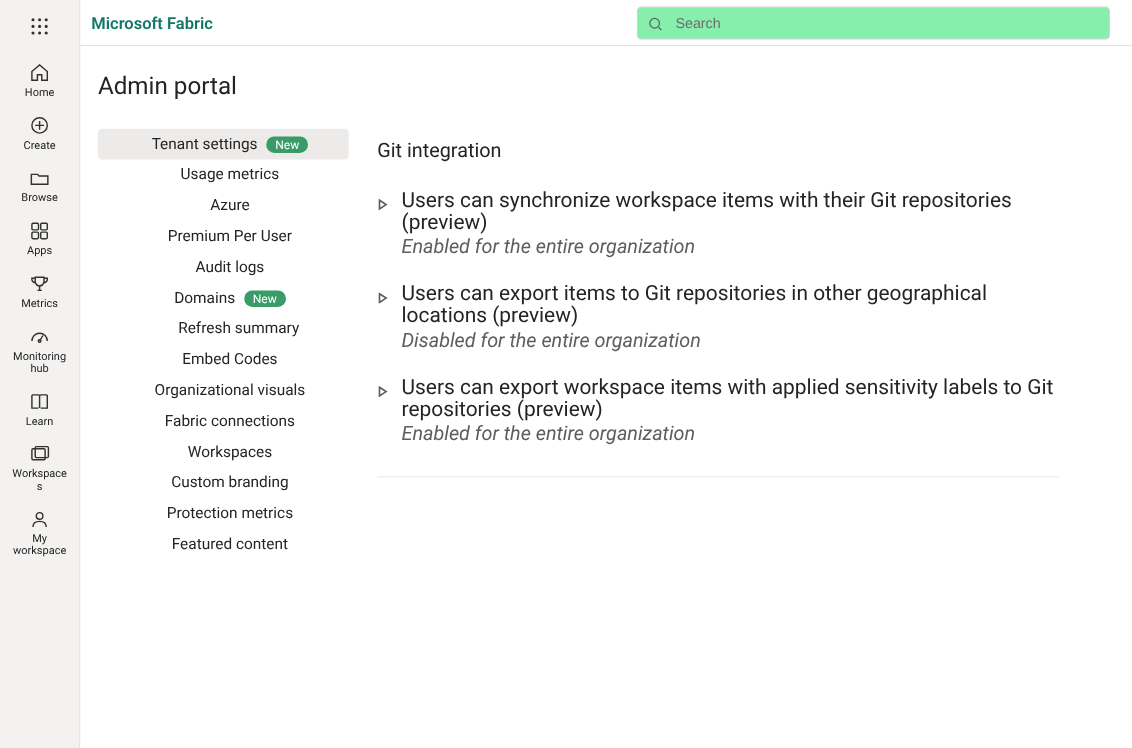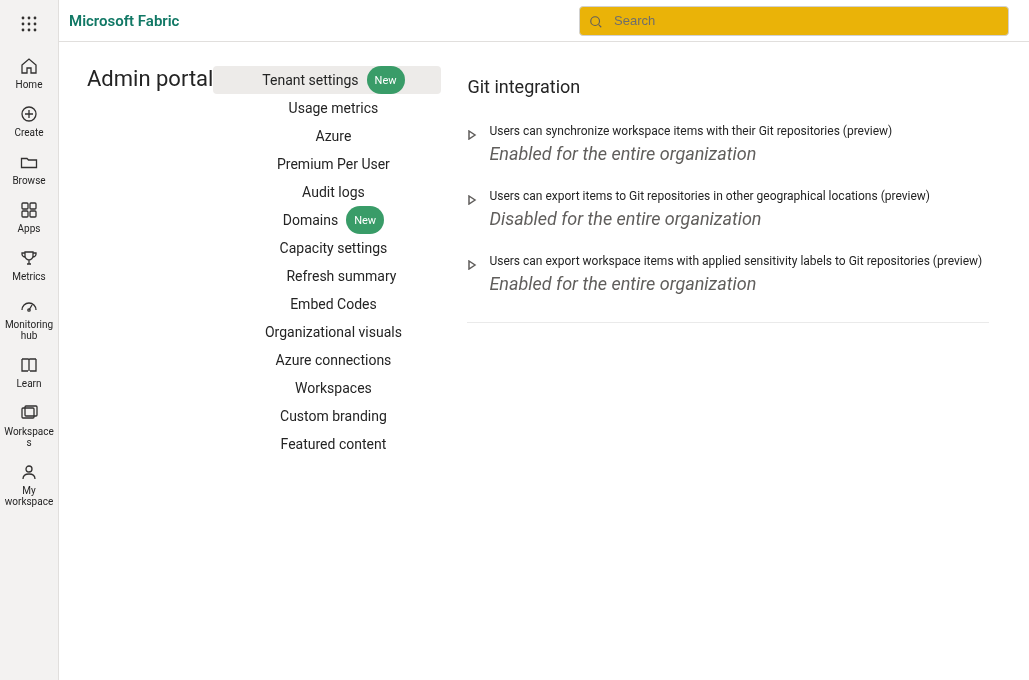"Search" .search input { background: #eab308 -> #86efac }
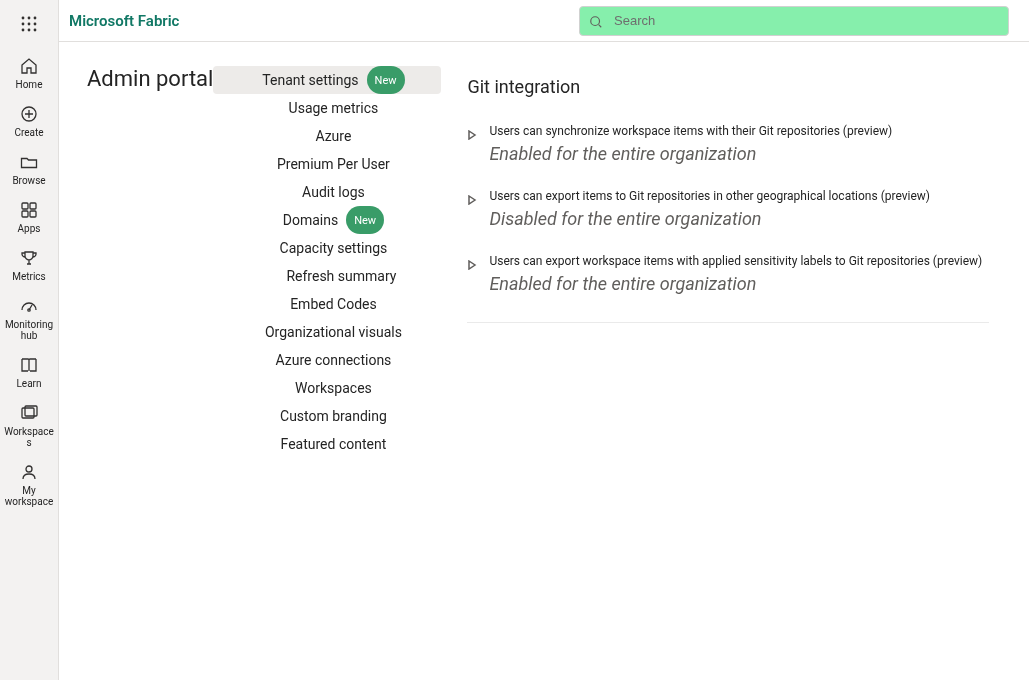"Home" .globalnav { width: 59px -> 73px }
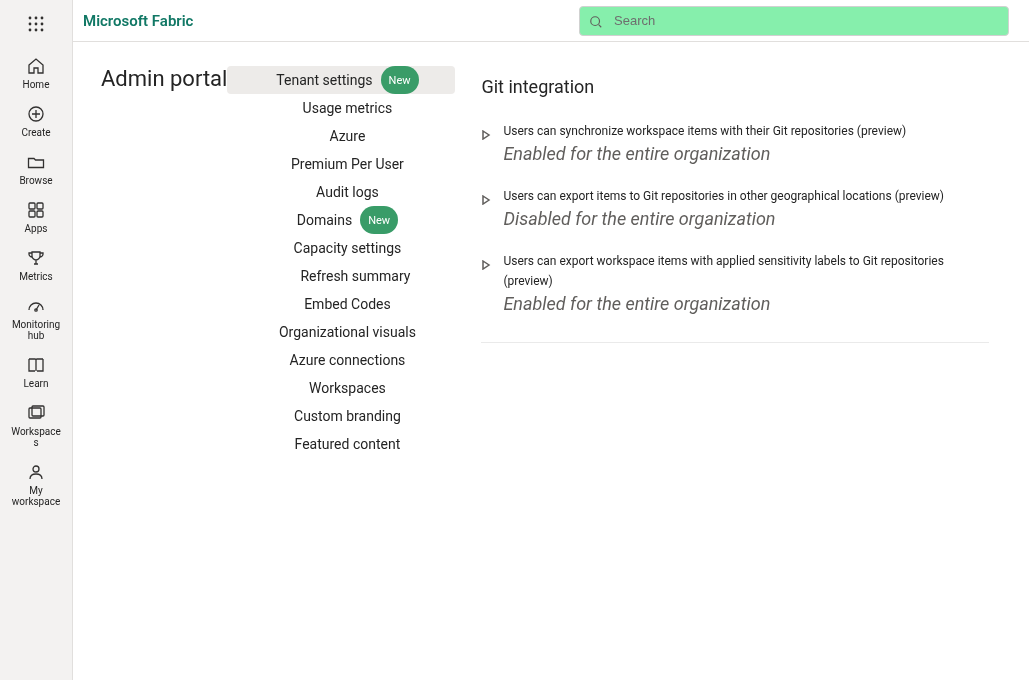"Admin portal" .pagewrap { flex-direction: row -> column; padding: 24px 0 0 28px -> 24px 0 0 16px }
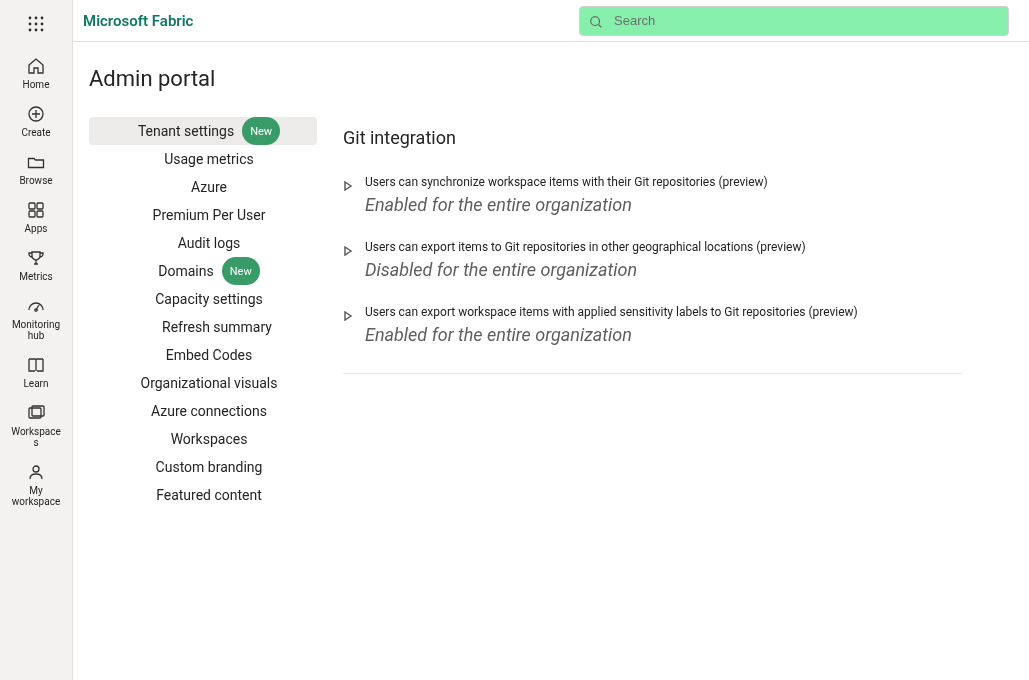"New" .badge { height: 28px -> 15px }
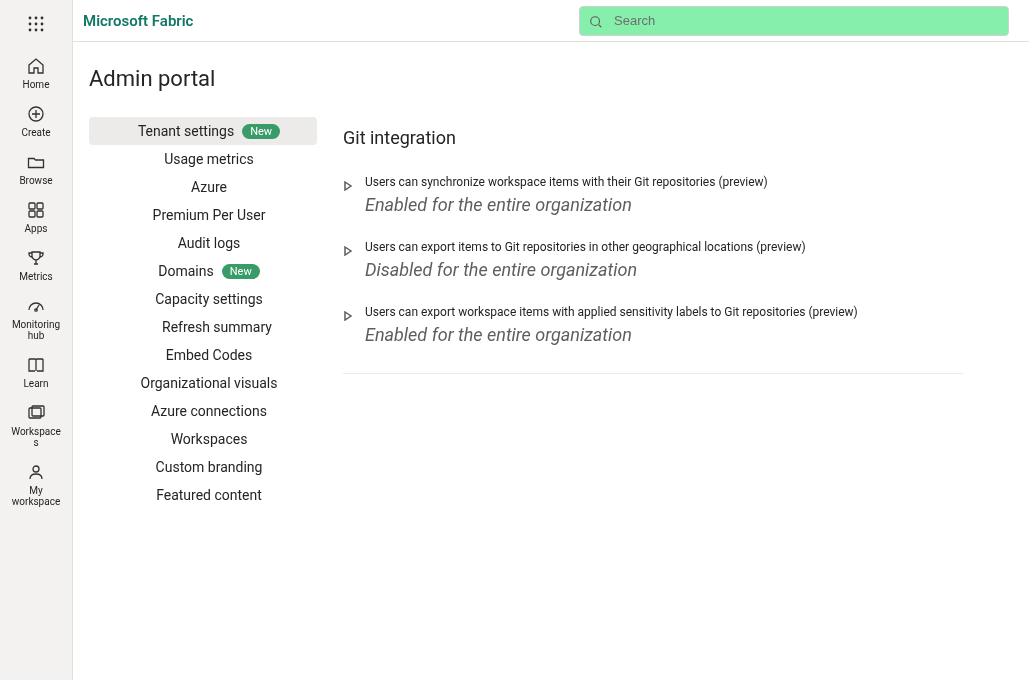"Users can synchronize workspace items" .setting .stitle { font-size: 12px -> 19px }
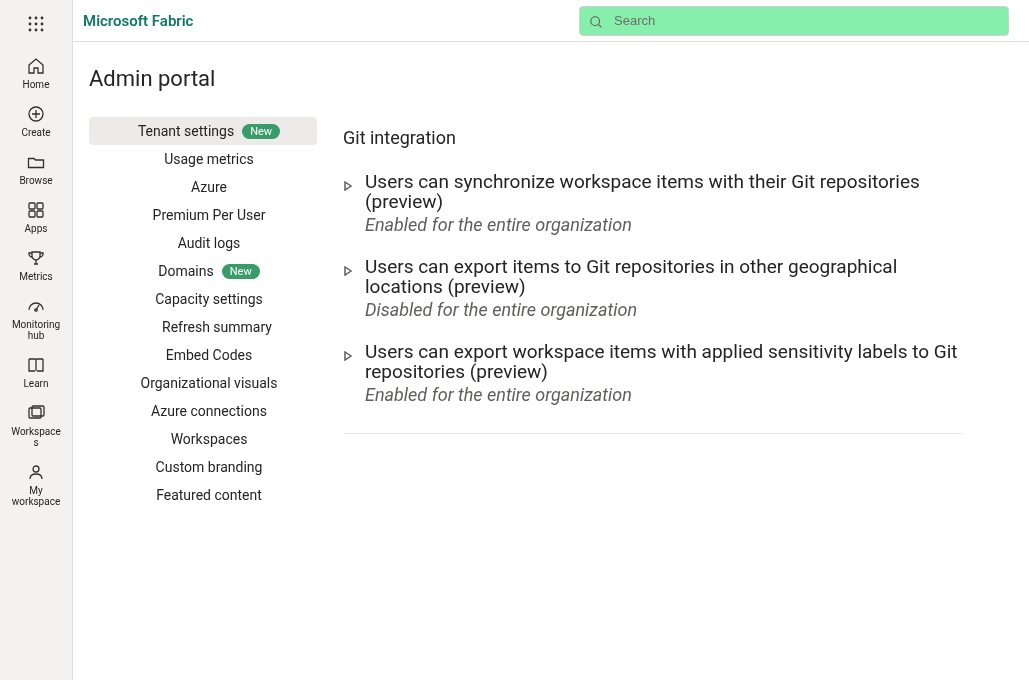"Capacity settings" div.sitem { html: <div> <span>Capacity settings</span> </div> -> none }
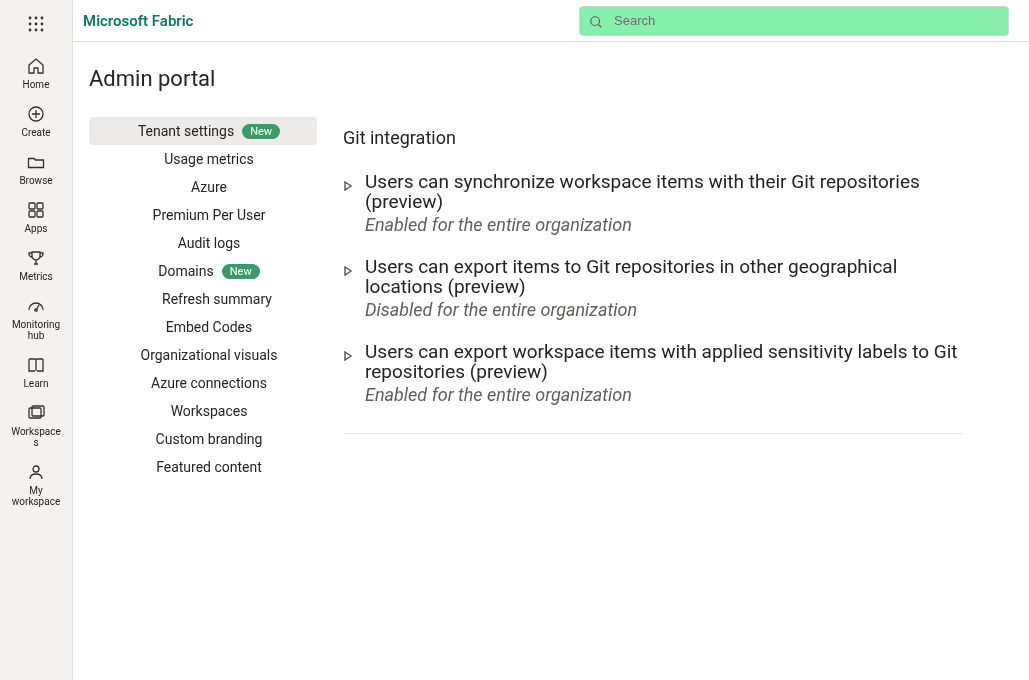"Azure connections" span { text: Azure -> Fabric }
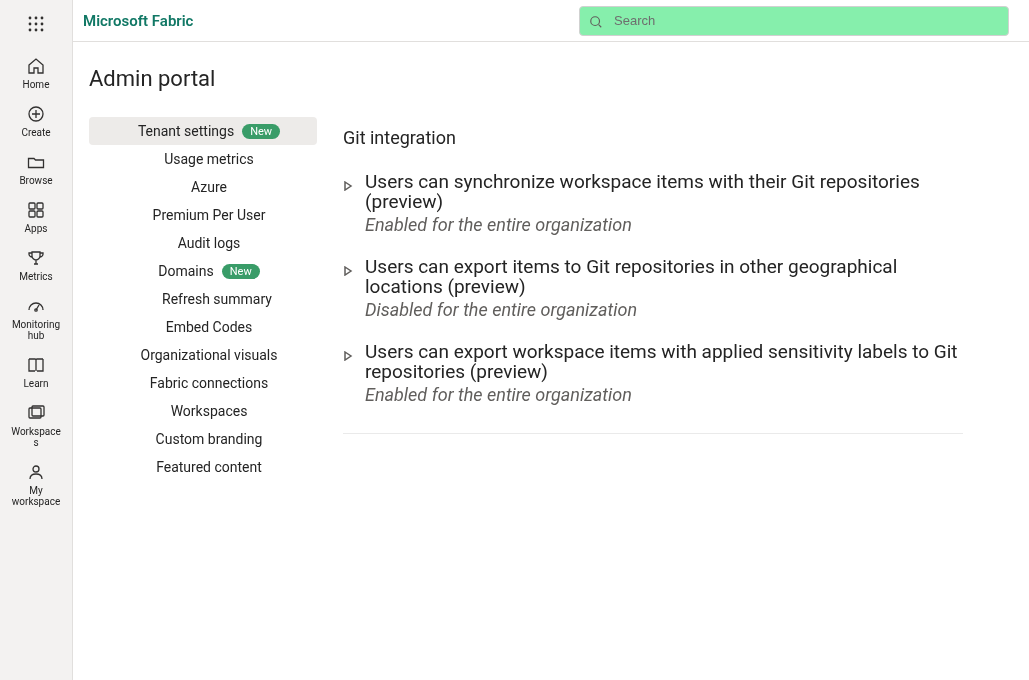"Protection metrics" div.sitem { html: none -> <div> <span>Protection metrics</span> </div> }
